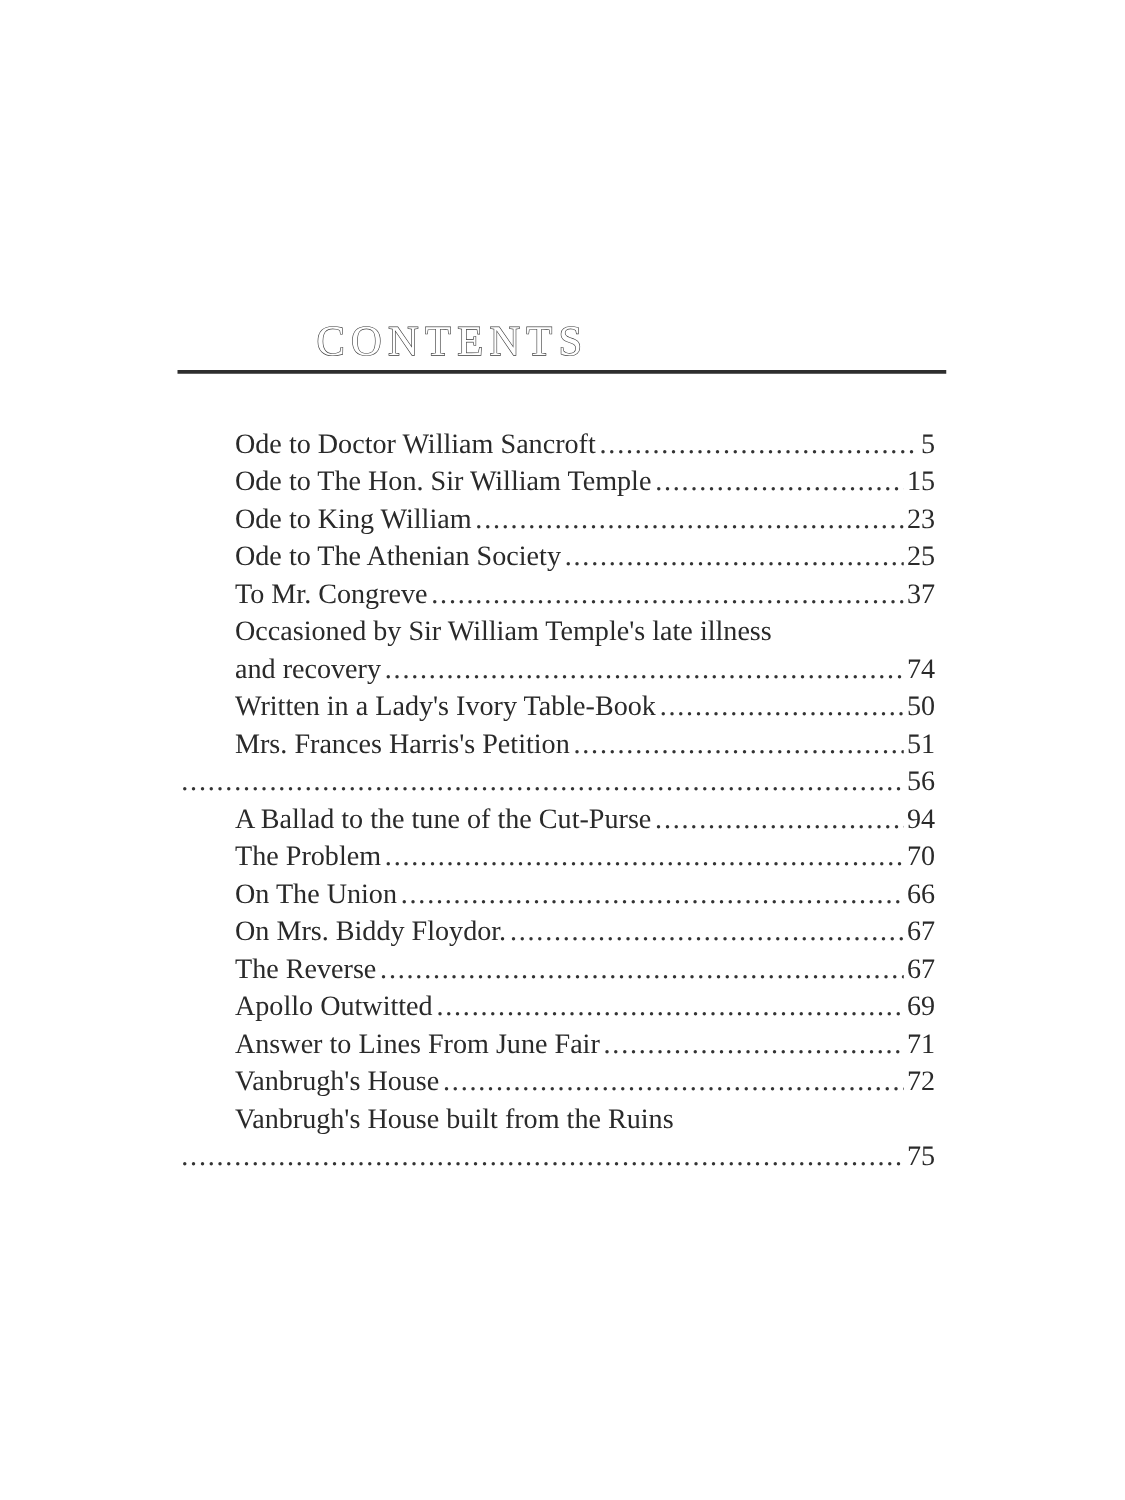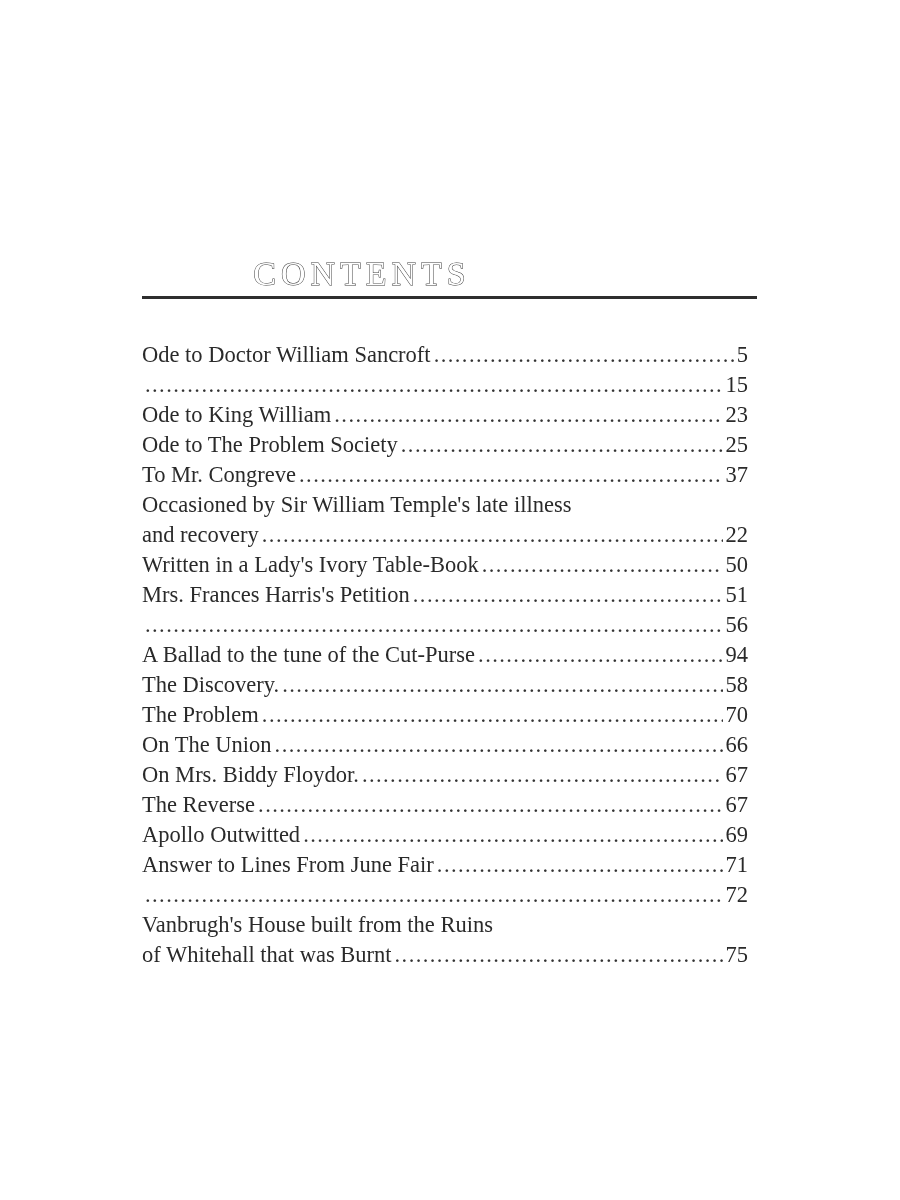"Ode to Doctor William Sancroft" .title-text { margin-left: none -> 46px }
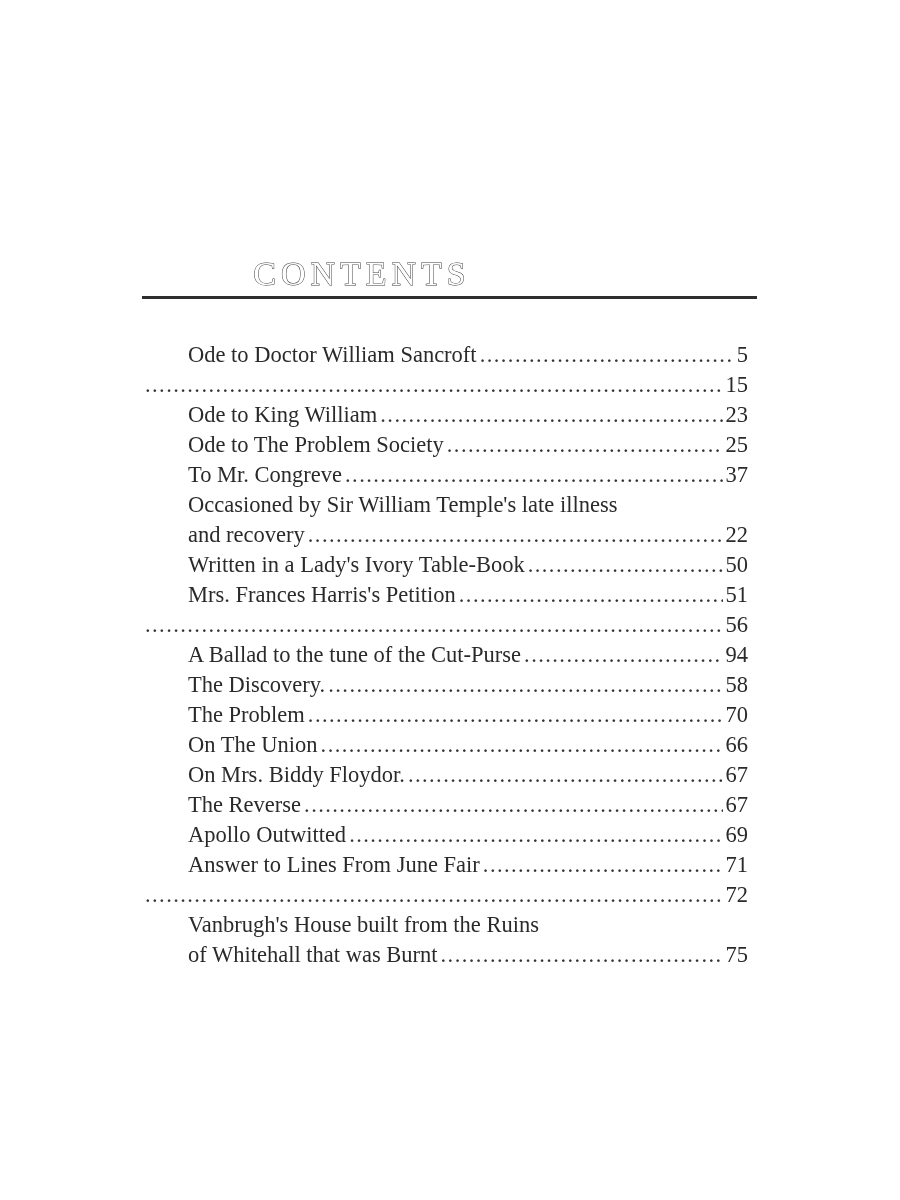"Ode to The Hon. Sir" span.title-text { html: none -> <span>Ode to The Hon. Sir William Temple</span> }
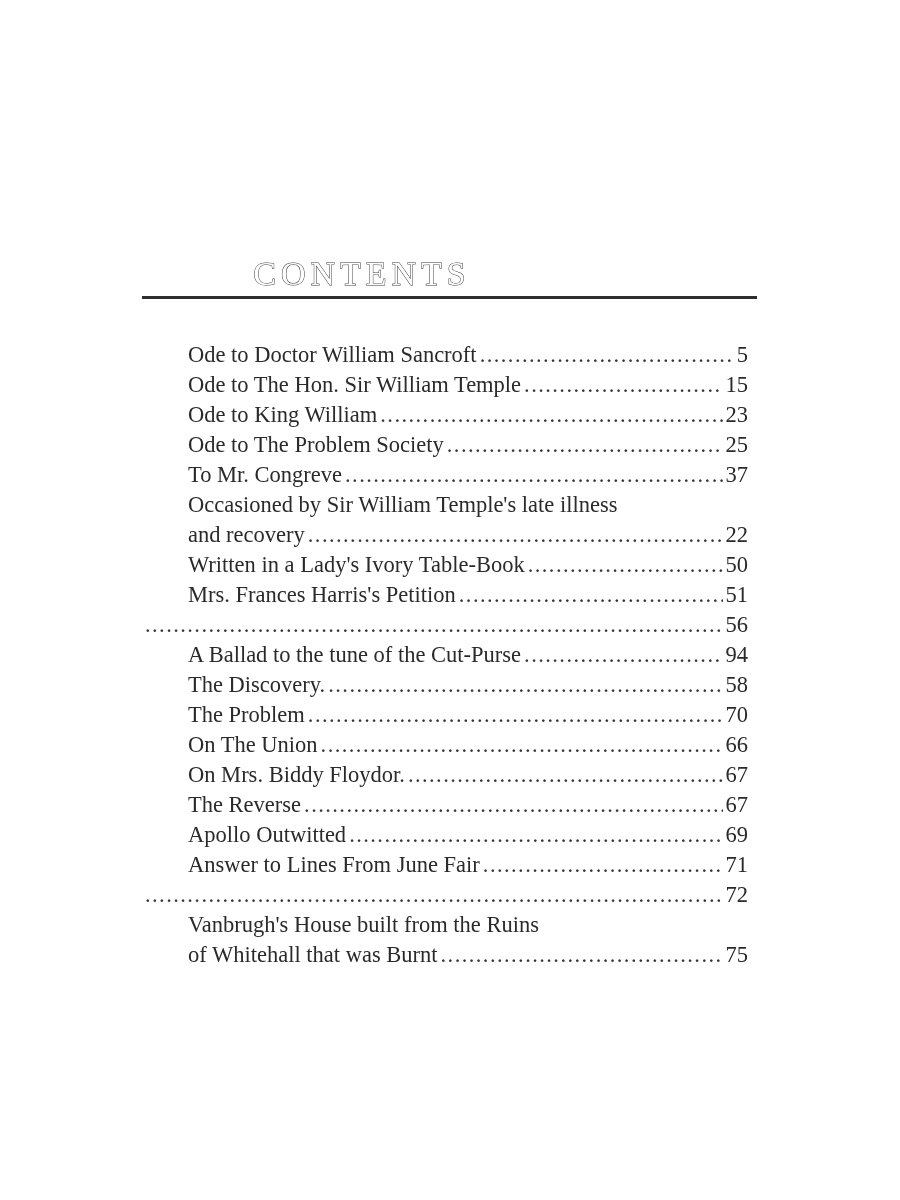"Ode to The Problem Society" span.title-text { text: Problem -> Athenian }
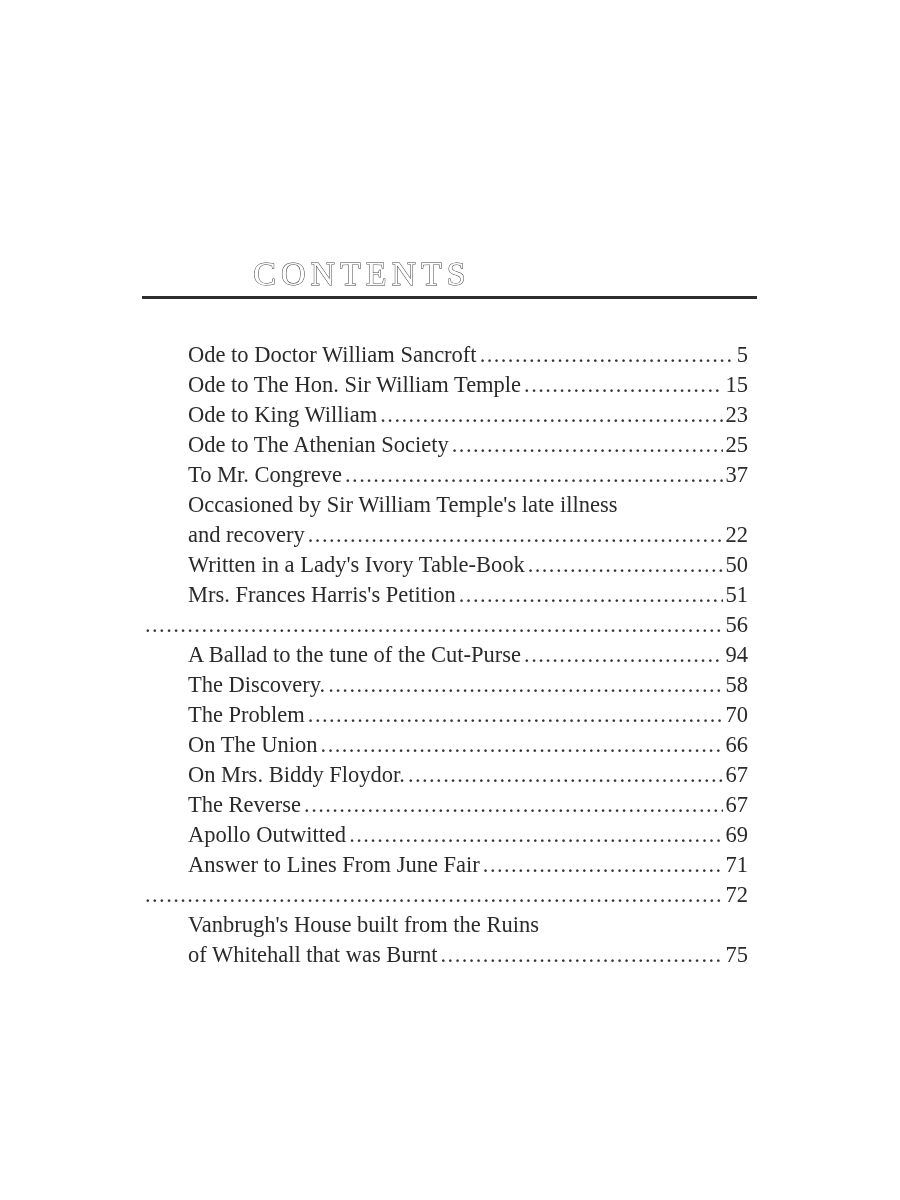"22" span.page-num { text: 22 -> 74 }
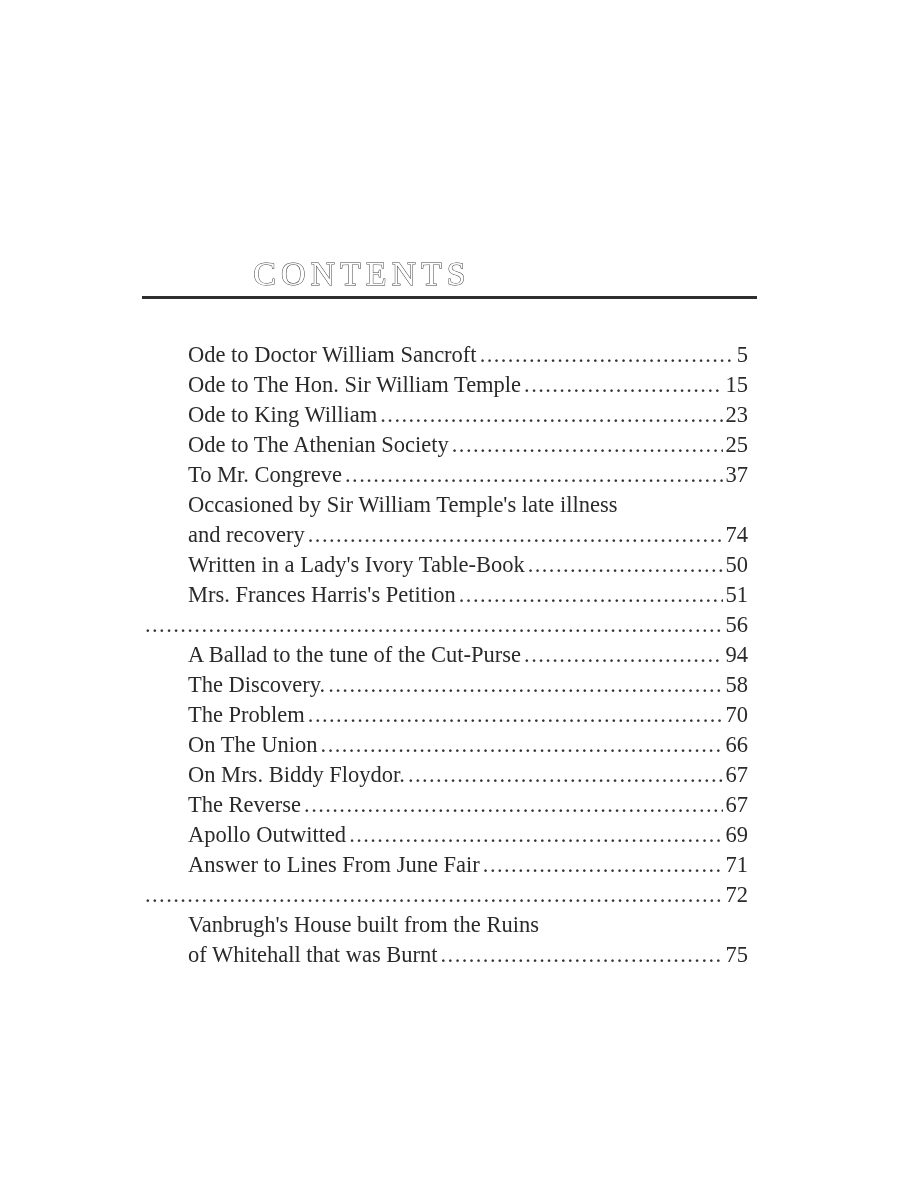"The Discovery." div.entry { html: <div> <div> <span>The Discovery.</span> <span></span> <span>58</span> </div> </div> -> none }
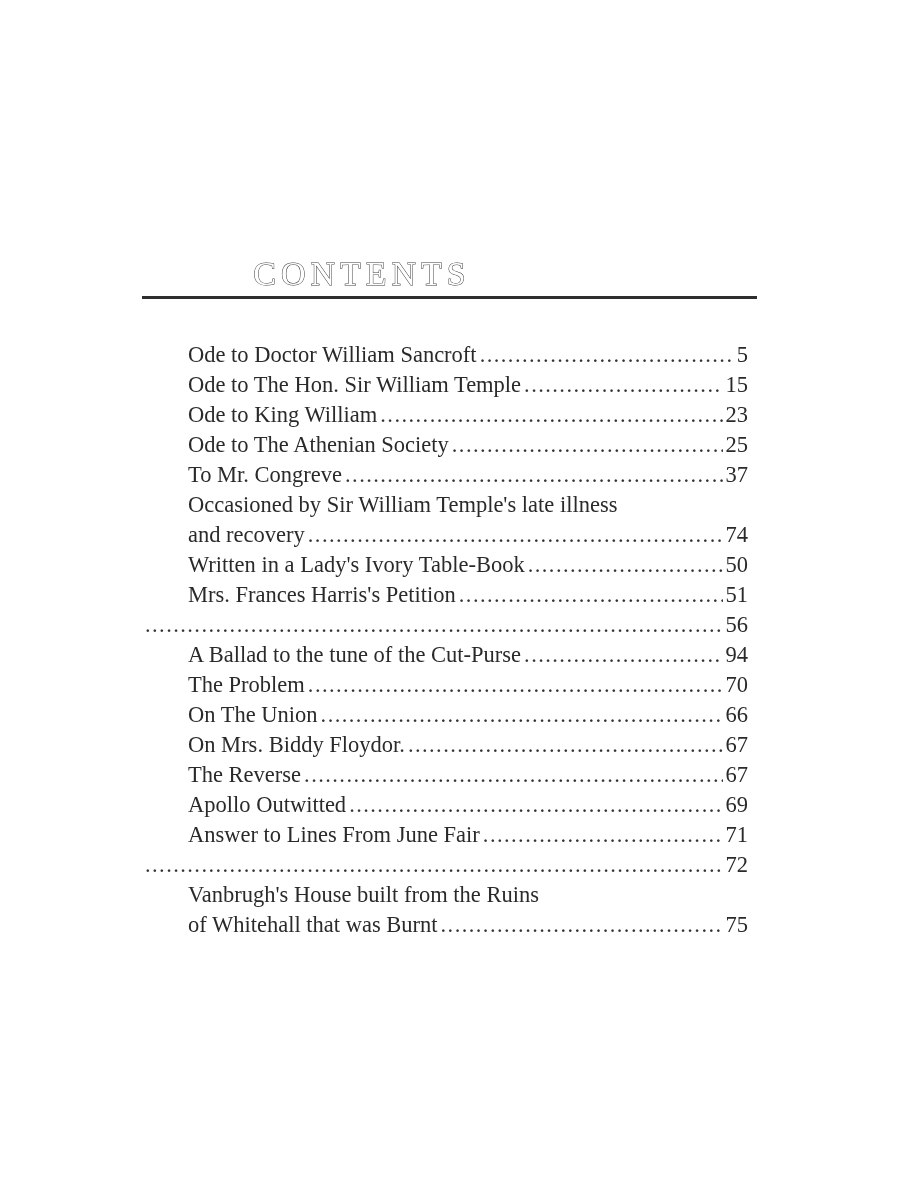"Vanbrugh's House" span.title-text { html: none -> <span>Vanbrugh's House</span> }
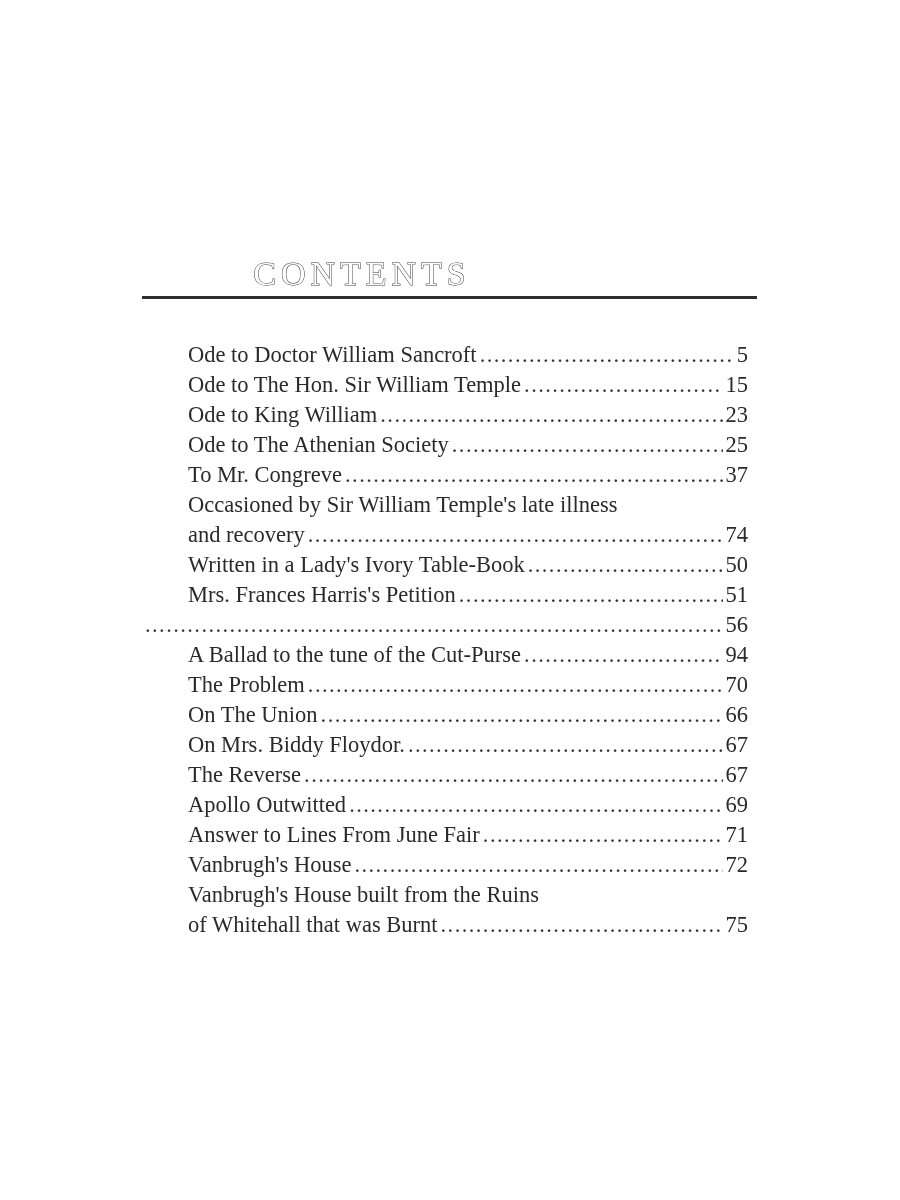"of Whitehall that was Burnt" span.title-text { html: <span>of Whitehall that was Burnt</span> -> none }
